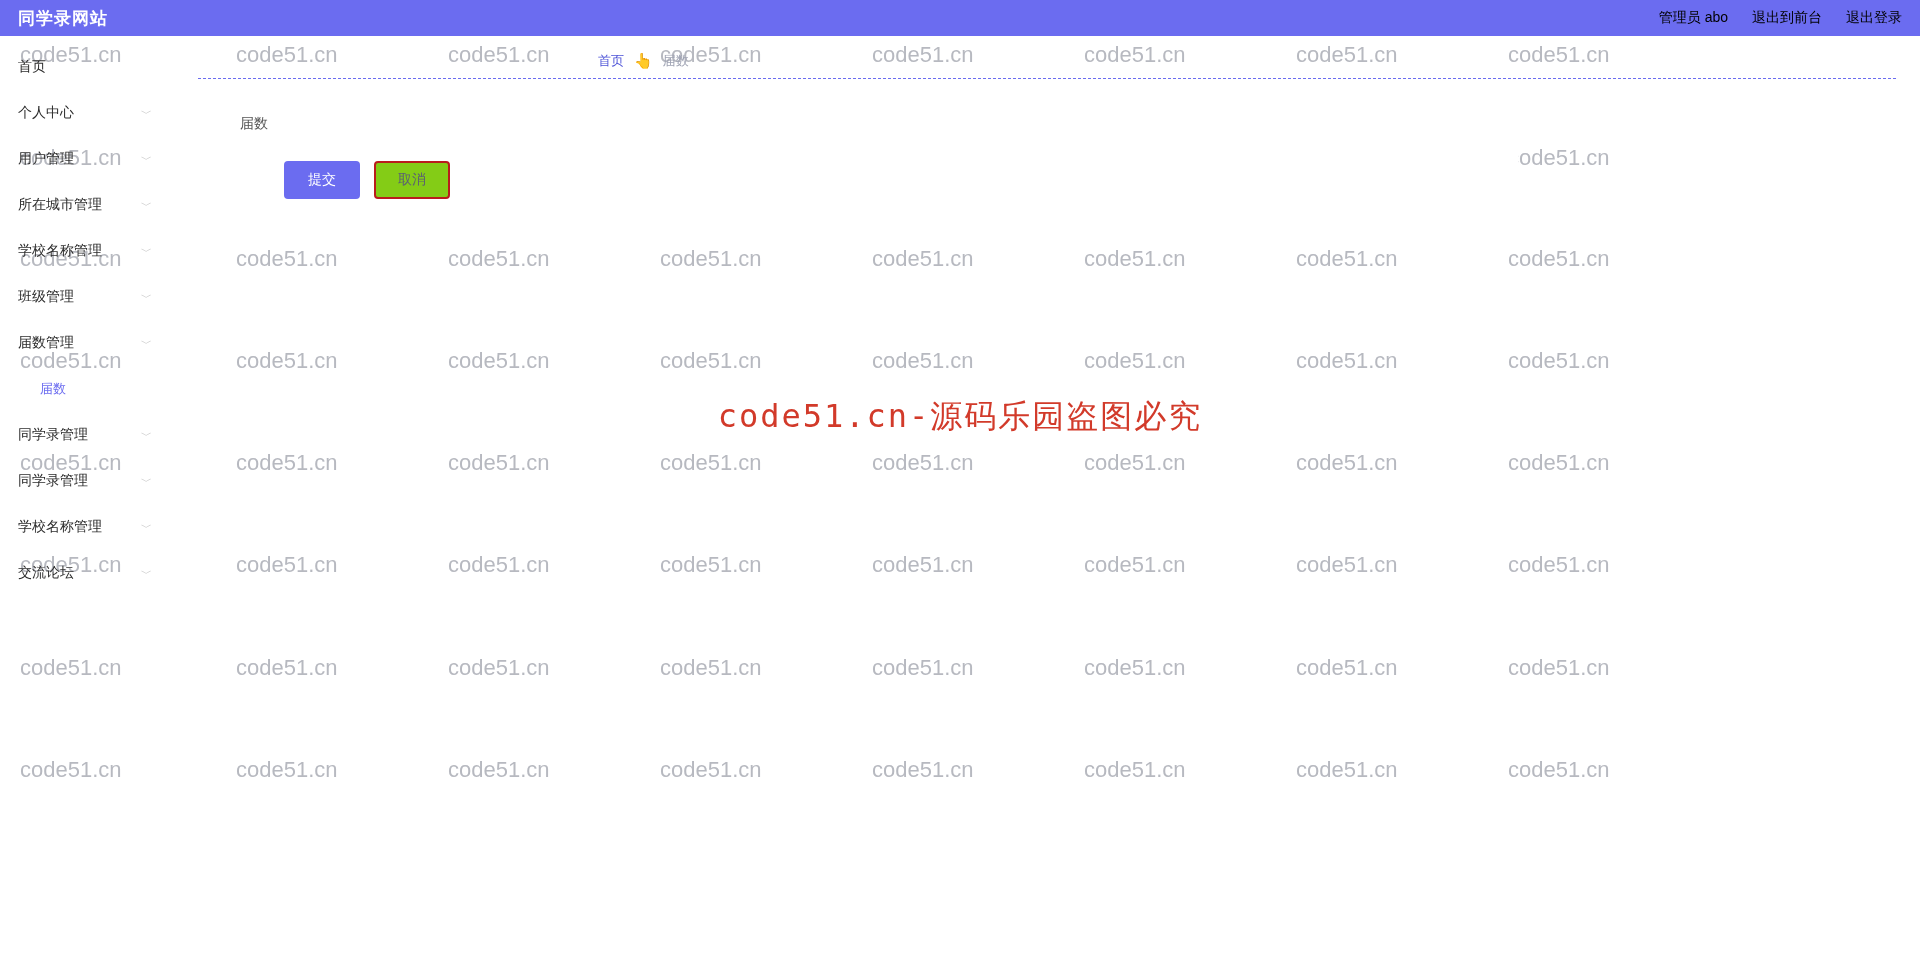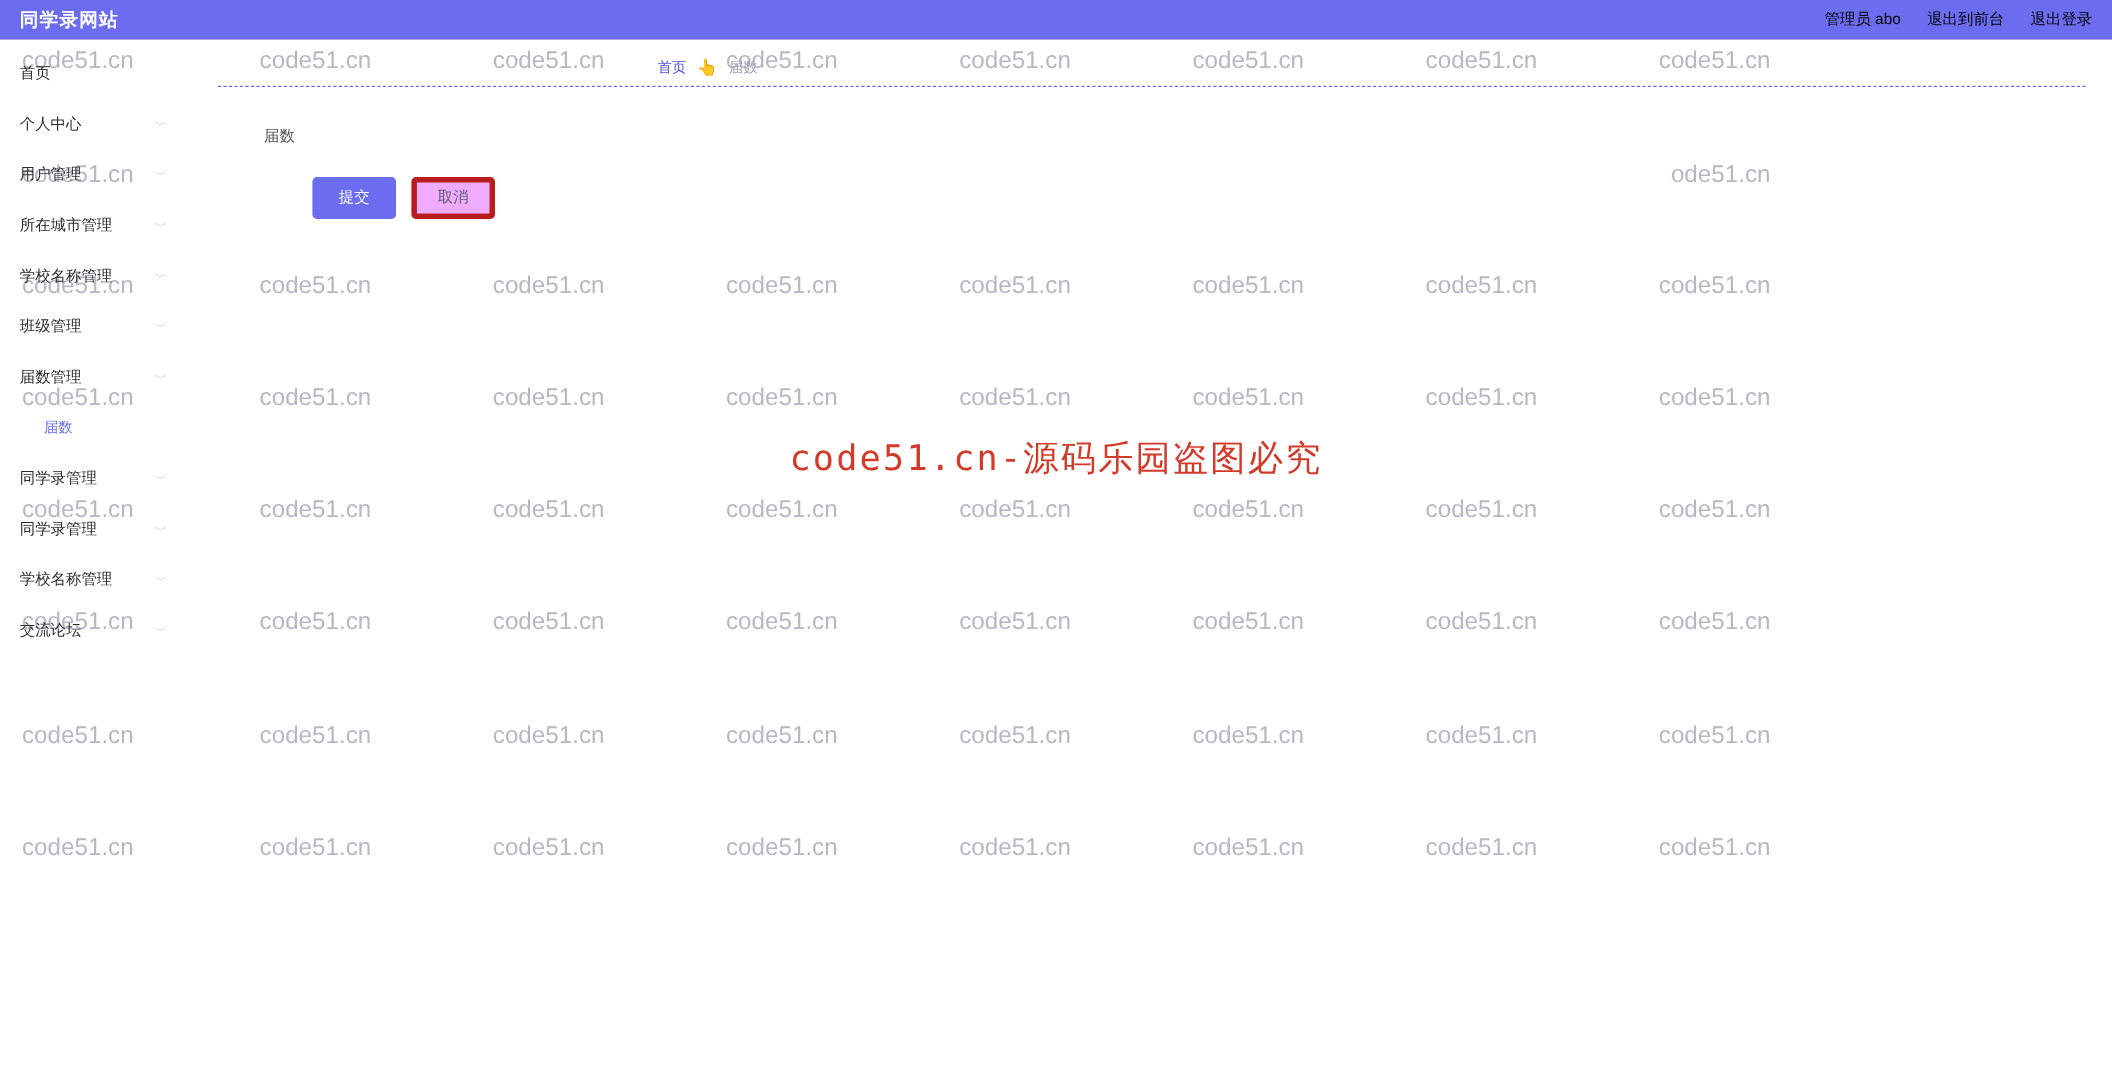"取消" .btn-default { background: #f0abfc -> #84cc16; border: 5px solid #b91c1c -> 2px solid #b91c1c }
